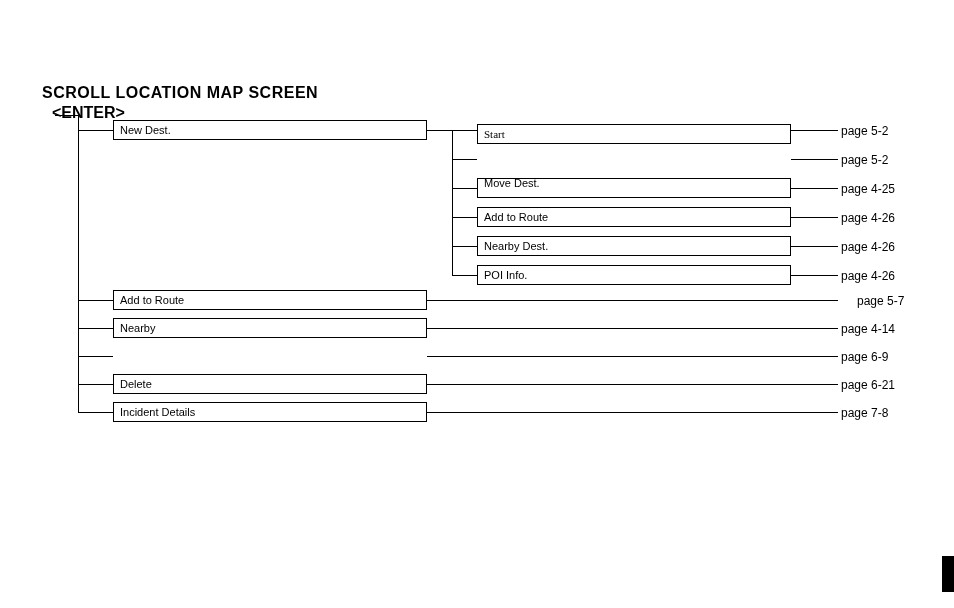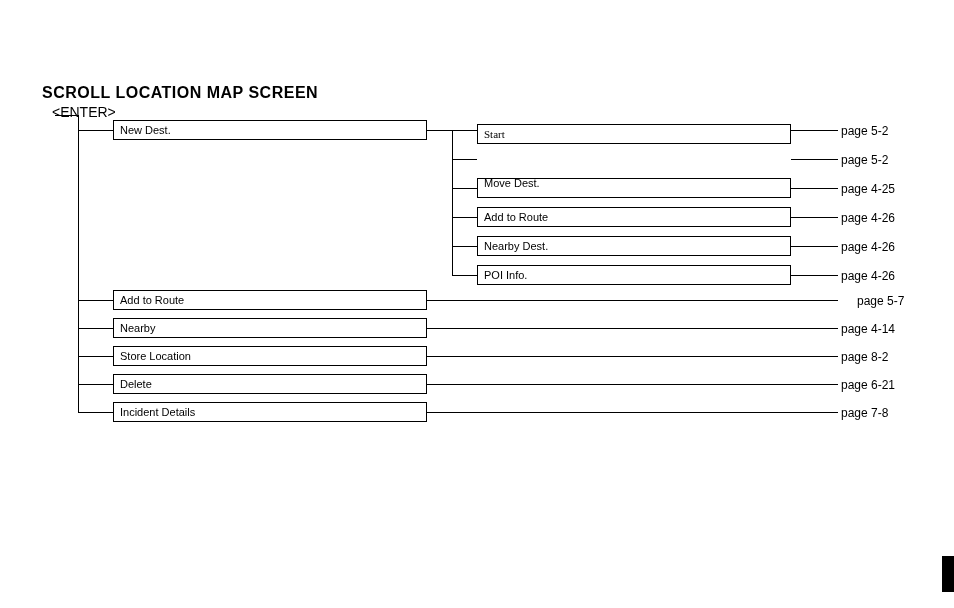"<ENTER>" .subtitle { font-size: 14px -> 16px; font-weight: 400 -> 700 }
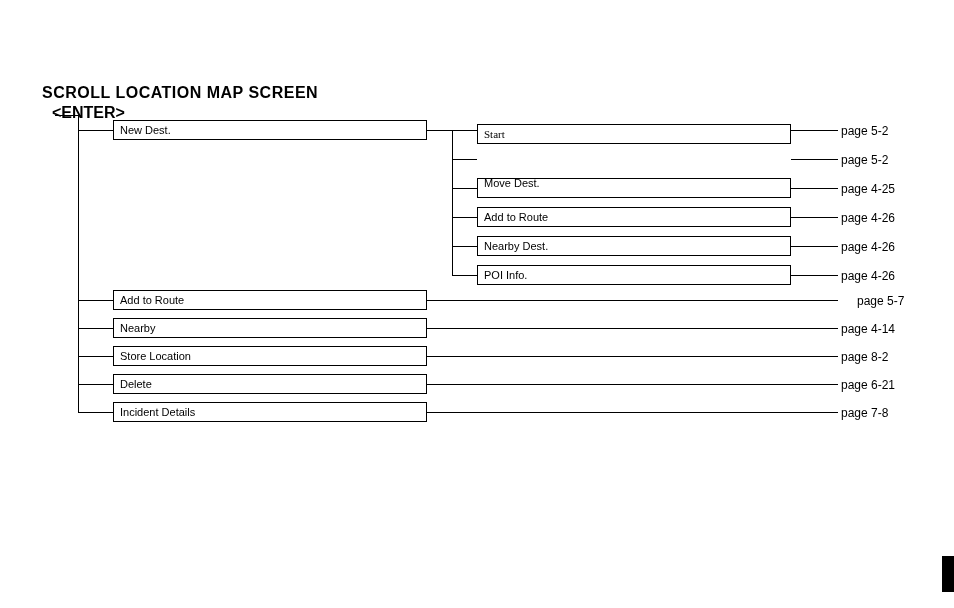"Store Location" div.box { html: <div> <span>Store Location</span> </div> -> none }
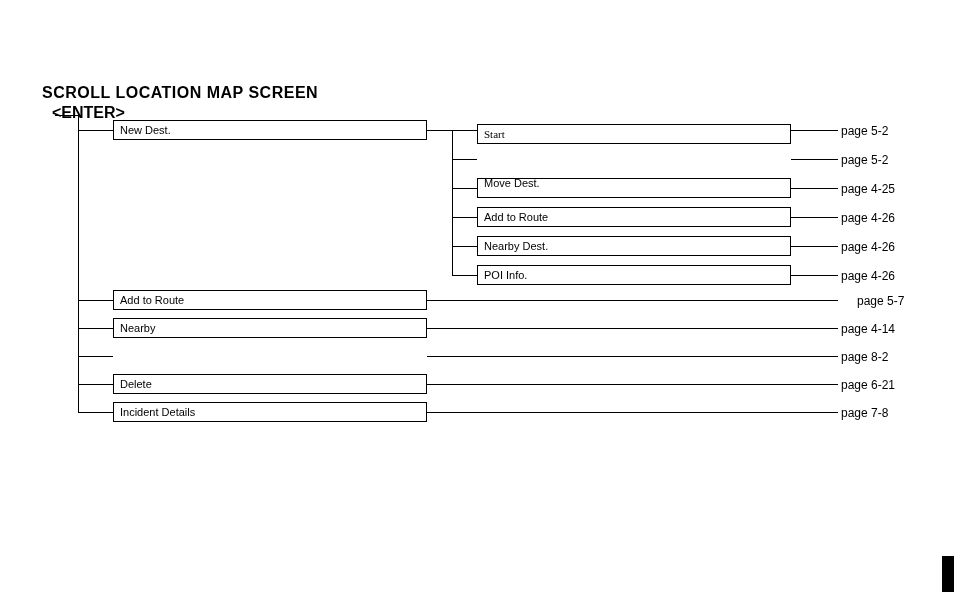"page 8-2" div.page-ref { text: 8-2 -> 6-9 }
